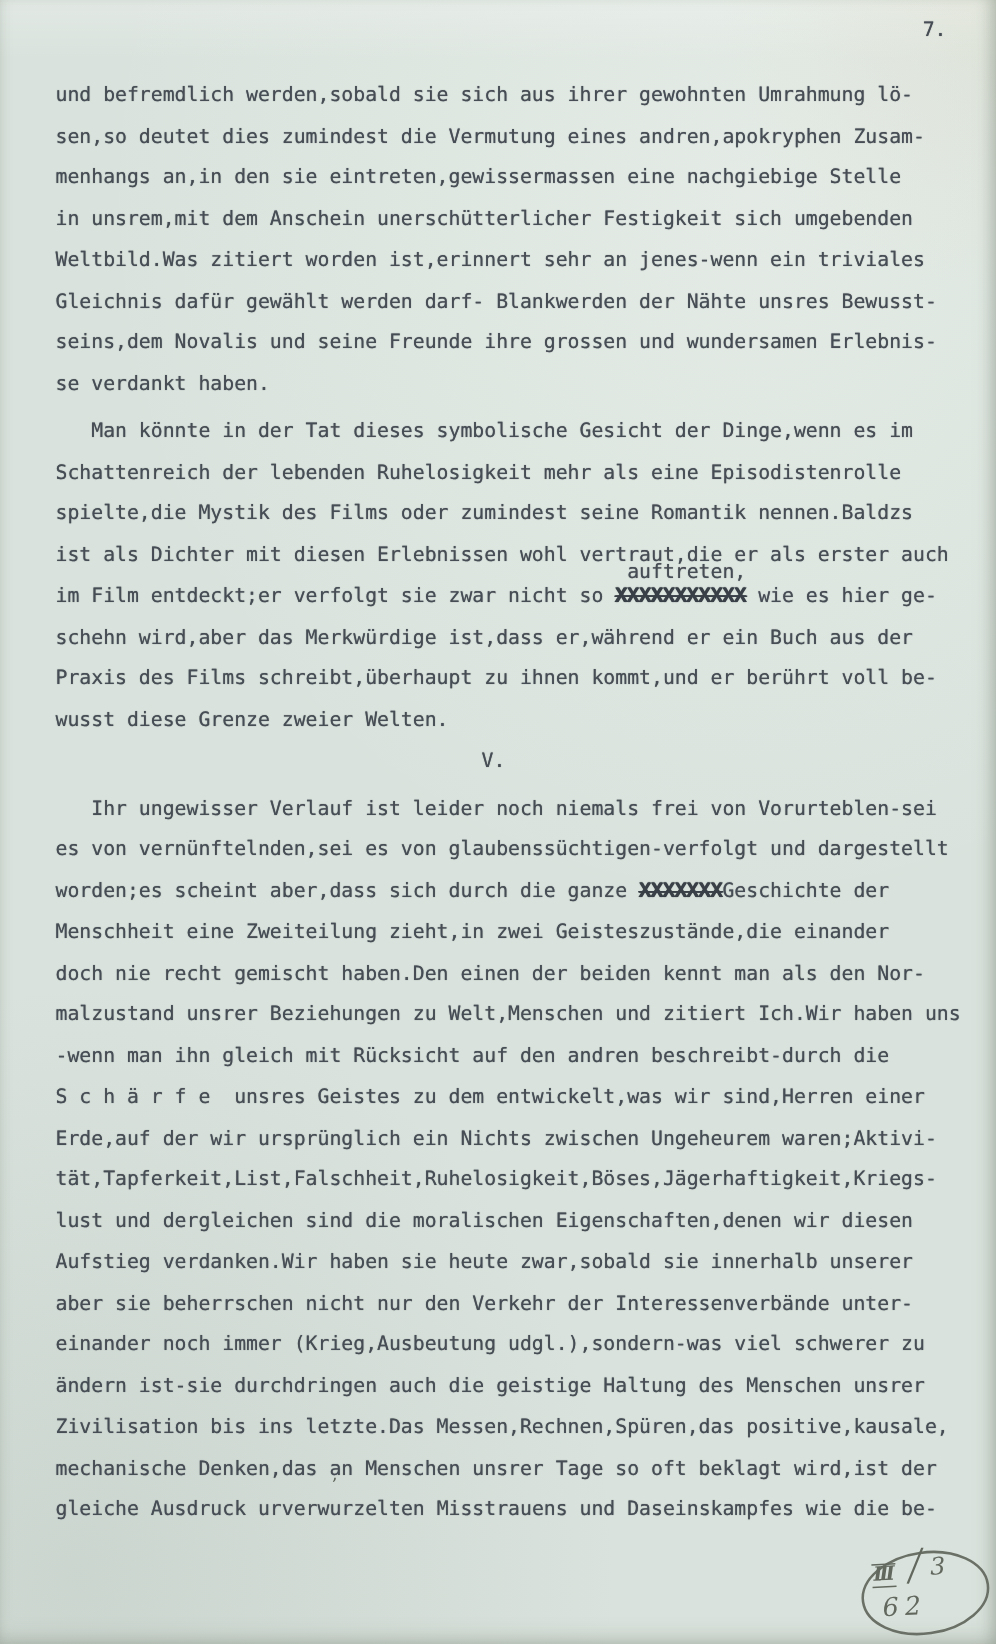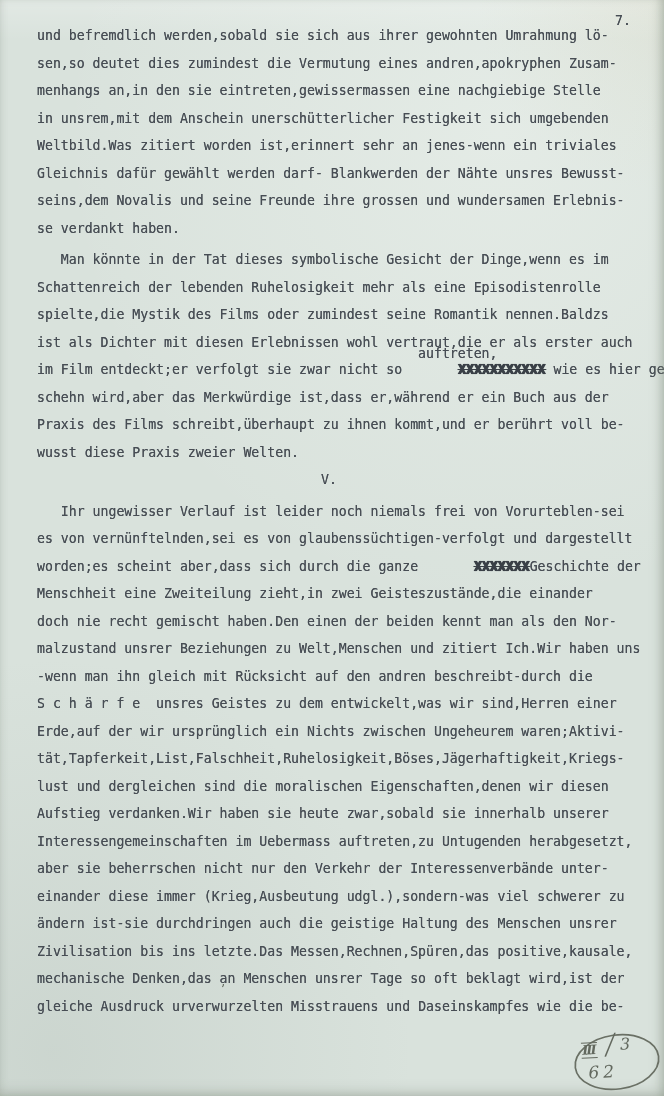"und befremdlich werden,sobald sie sich" .text-flow { top: 22px -> 50px }
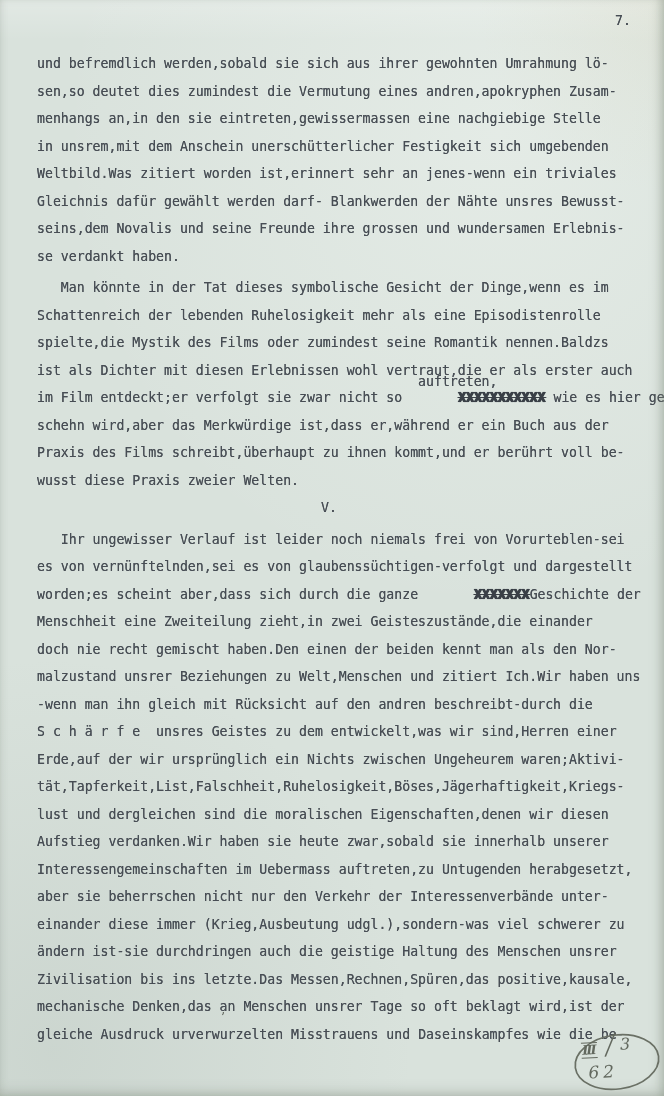"XXXXXXXXXXX" .overtype { font-weight: 700 -> 400; margin-left: 48px -> none }
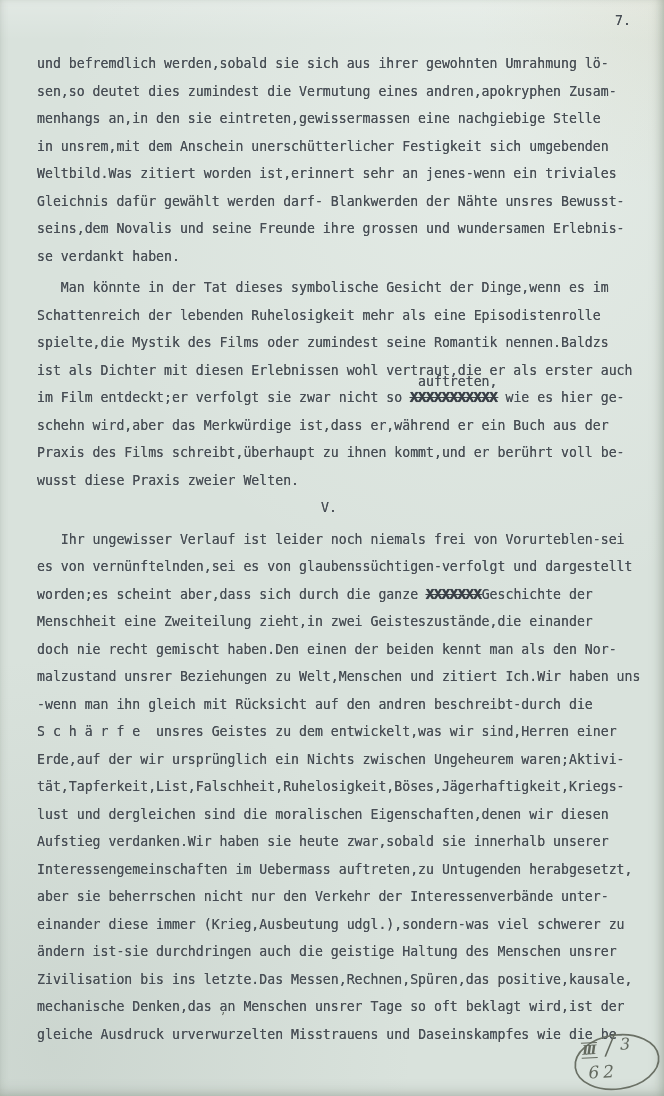"wusst diese Praxis zweier Welten." div.line { text: Praxis -> Grenze }
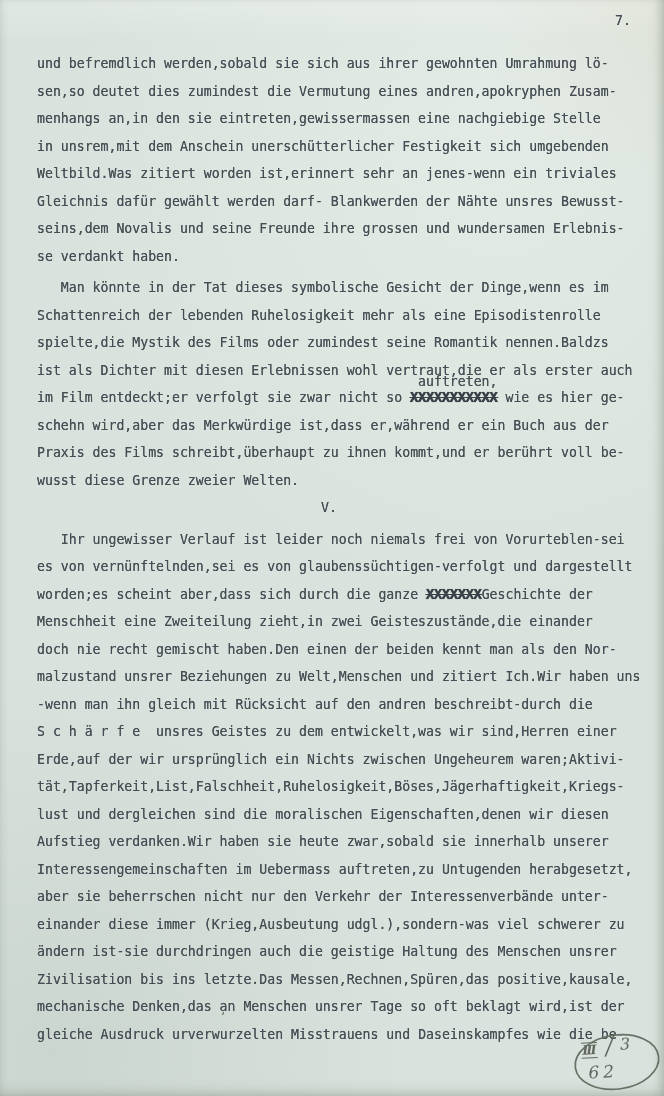"Interessengemeinschaften im Uebermass" div.line { html: <div>Interessengemeinschaften im Uebermass auftreten,zu Untugenden herabgesetzt,</div> -> none }
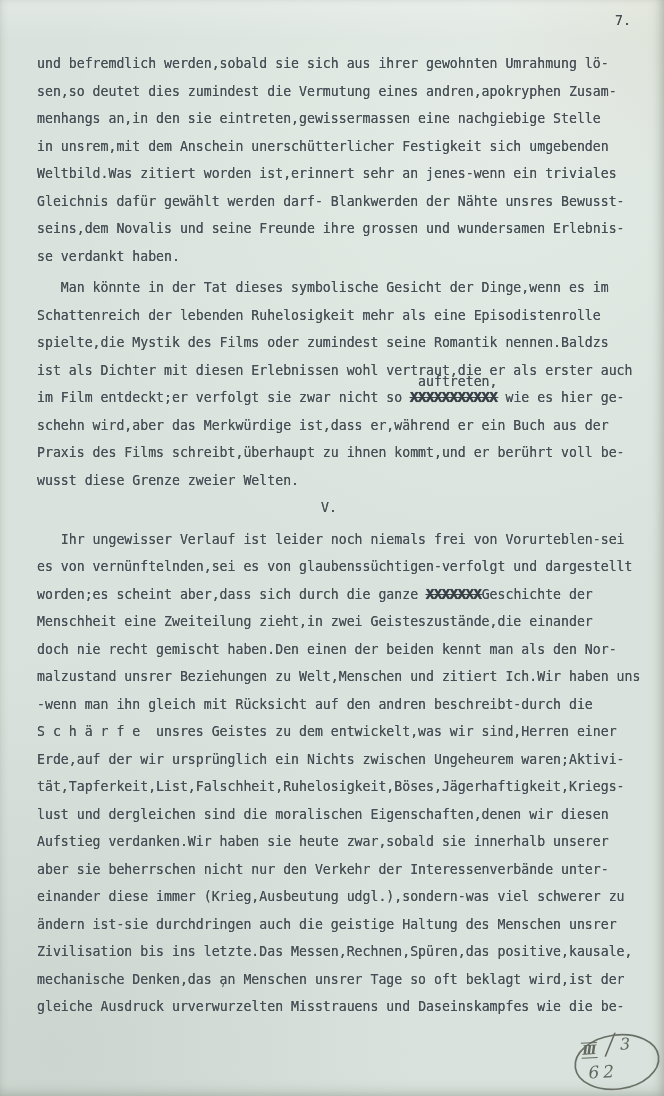"einander diese immer (Krieg,Ausbeutung" div.line { text: diese -> noch }
